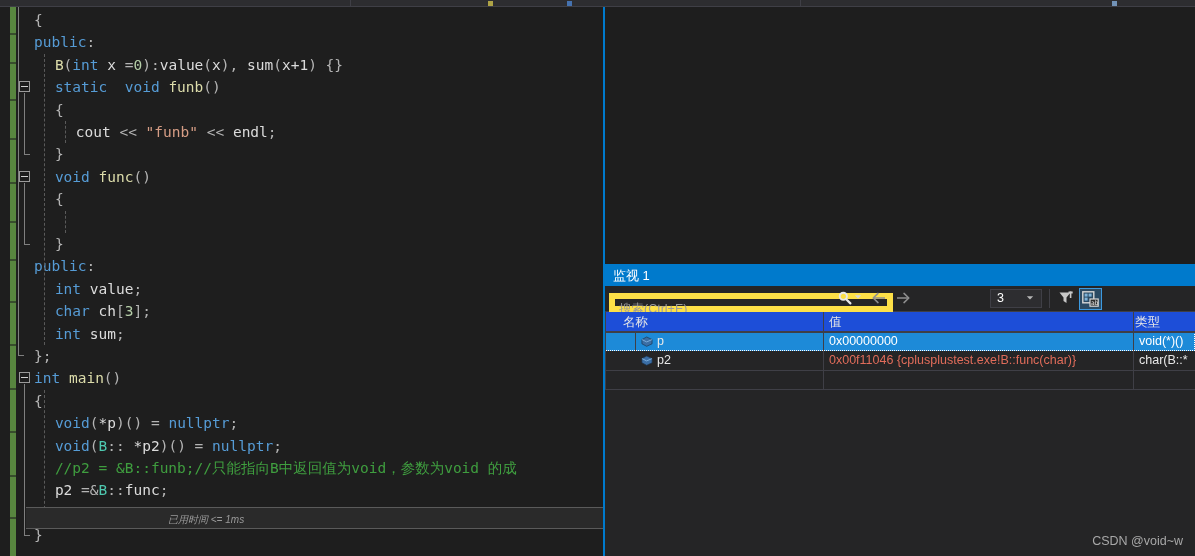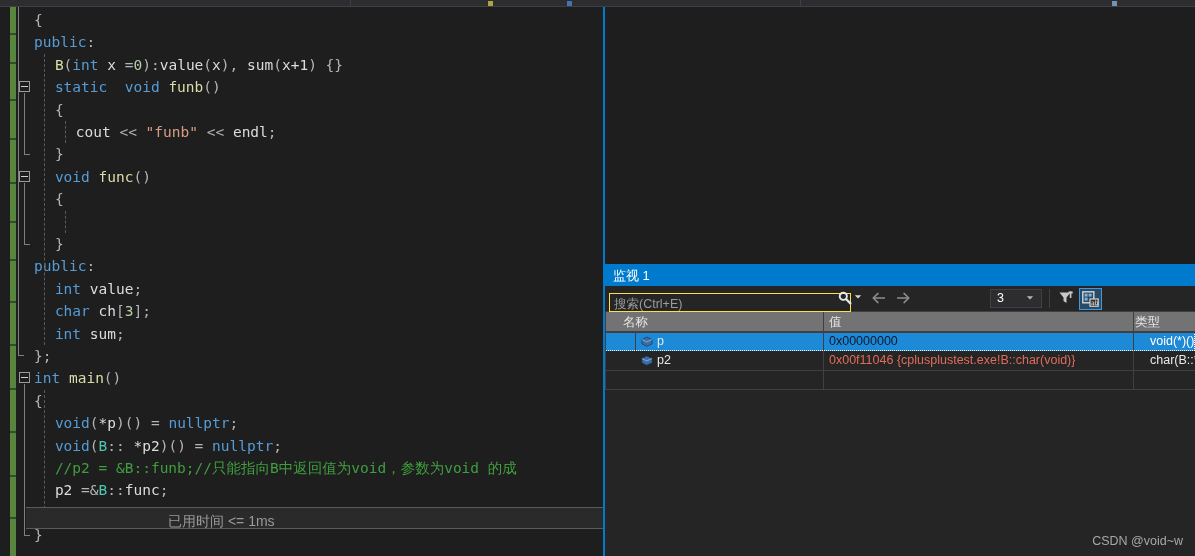"搜索(Ctrl+E)" #search-box { border: 1px solid #fde047 -> 6px solid #fde047; width: 242px -> 284px }
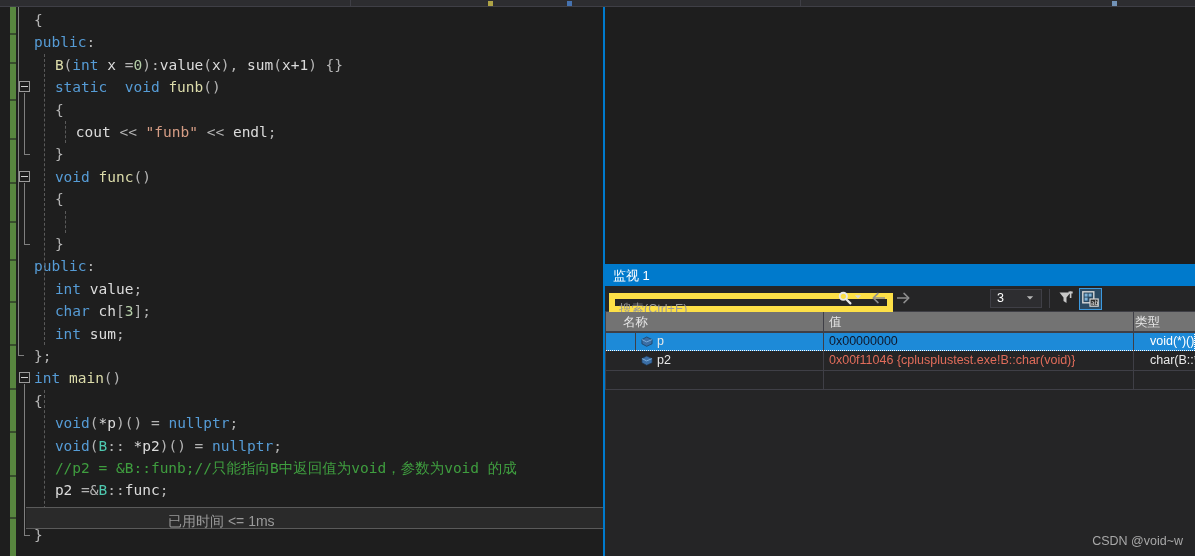"名称" #grid-header { background: #737373 -> #1d4ed8 }
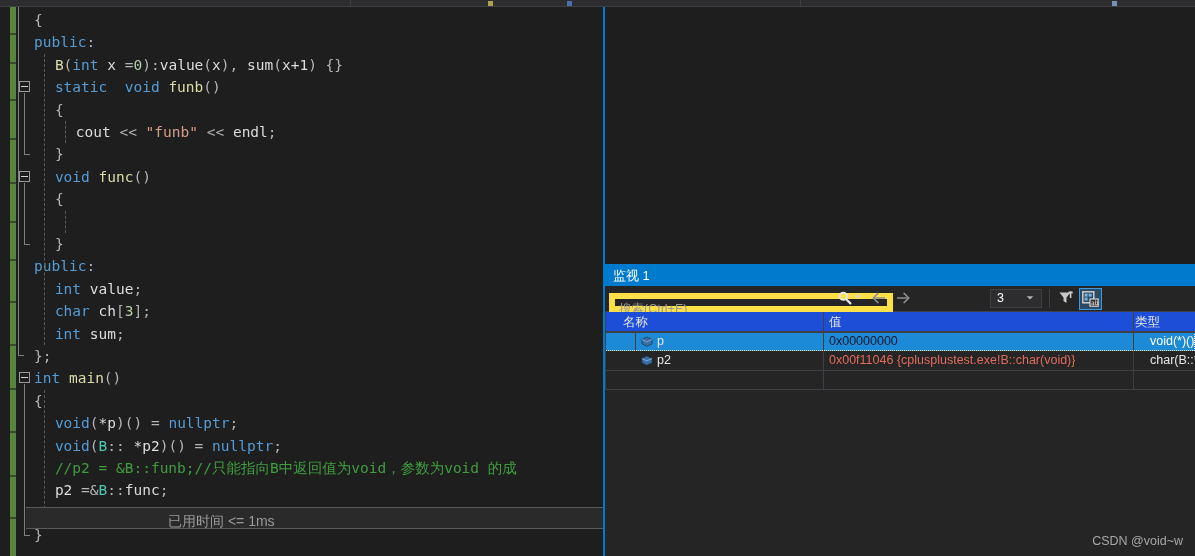"0x00000000" .val-white { color: #0f172a -> #ffffff }
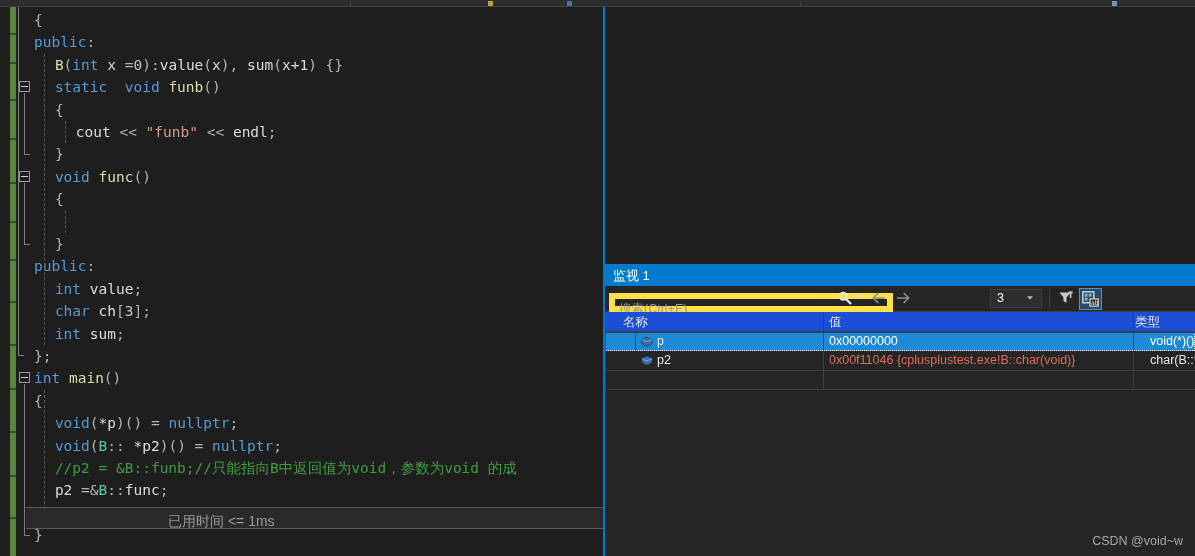"void(*)()" .cell-type { left: 545px -> 534px }
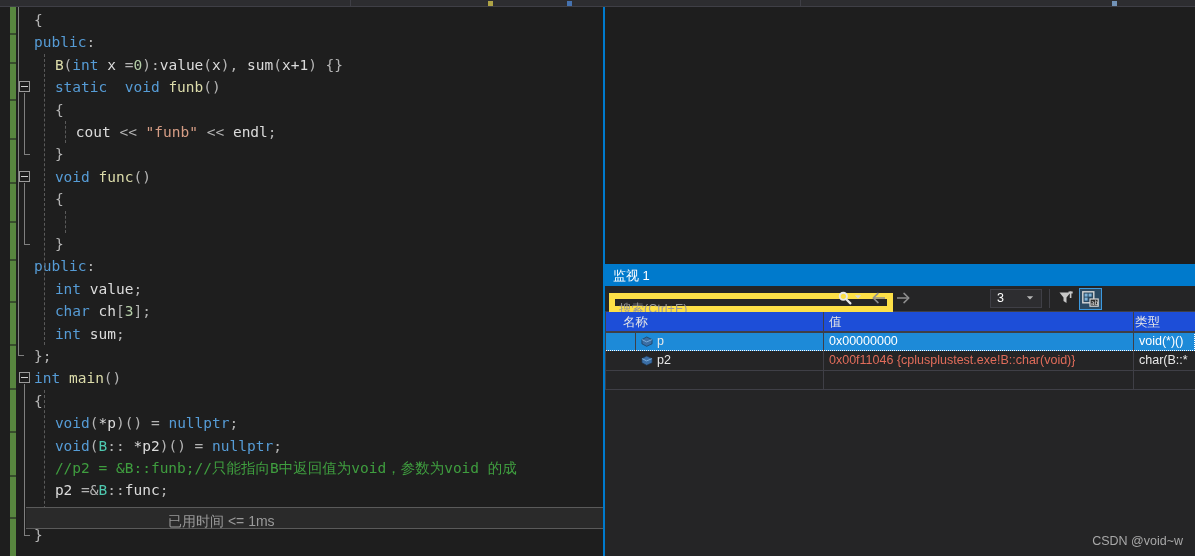"0x00f11046" div.cell { text: B::char(void -> B::func(char }
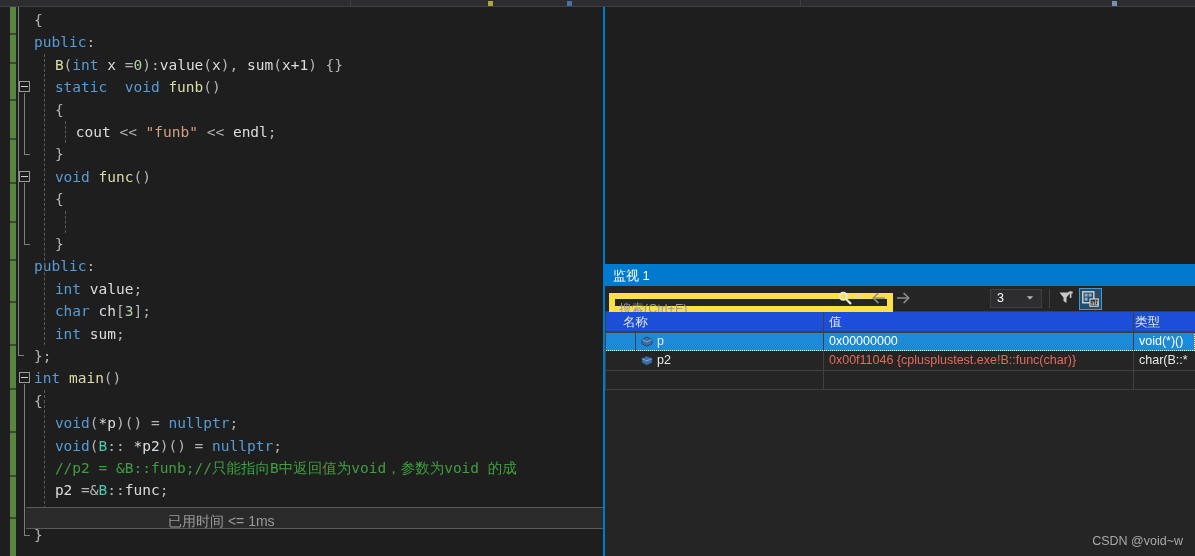"已用时间 <= 1ms" #inline-diag { font-size: 14px -> 10px; font-style: none -> italic }
